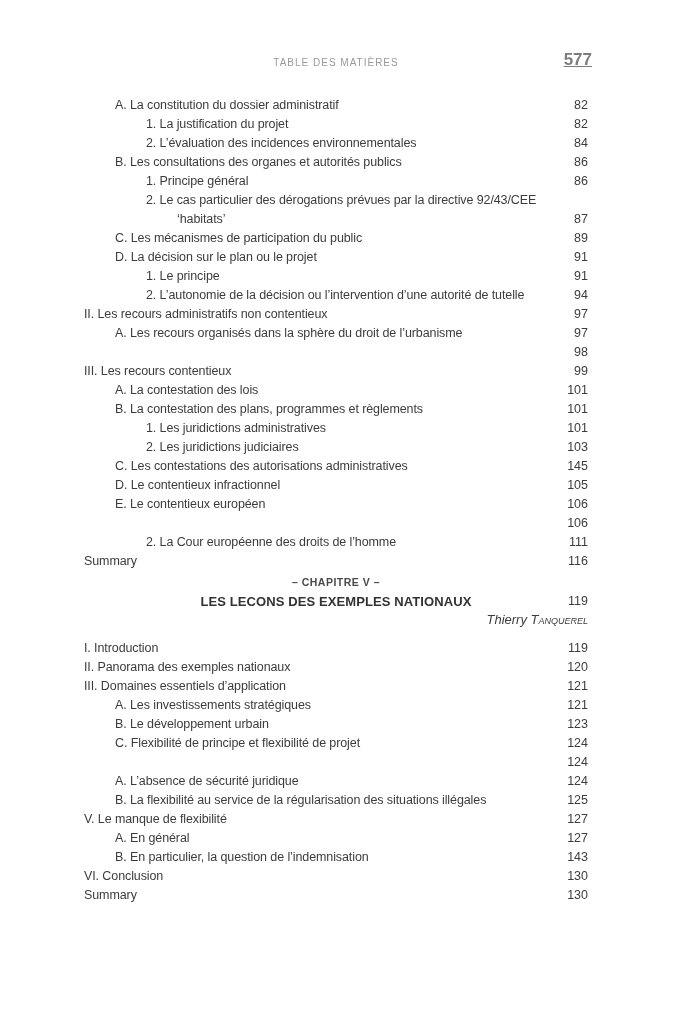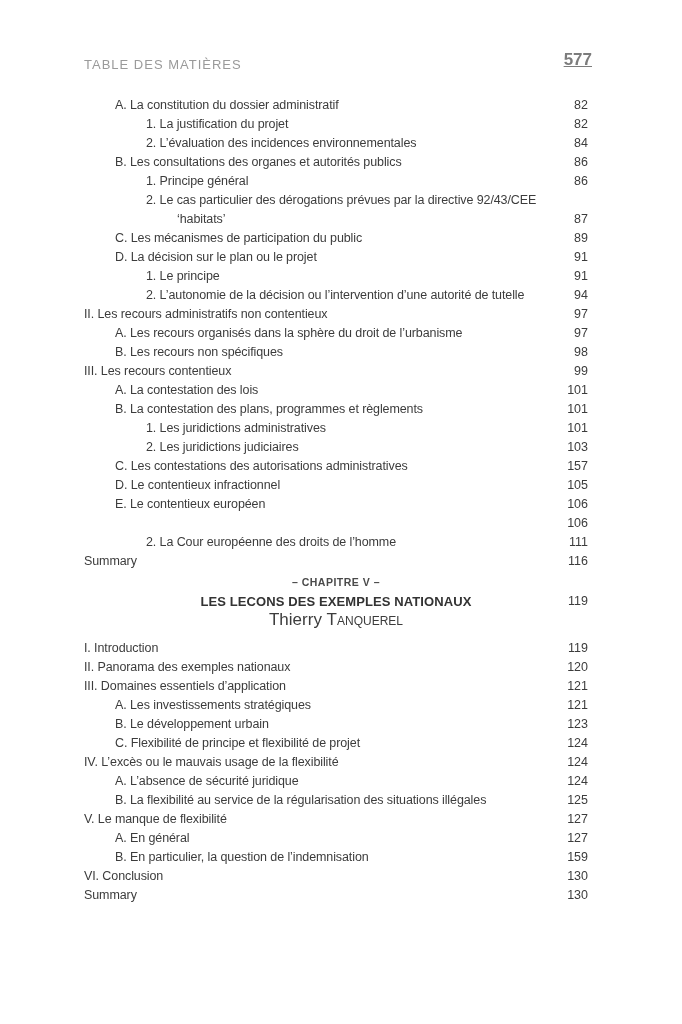"TABLE DES MATIÈRES" .running { font-size: 13px -> 10px; text-align: none -> center }
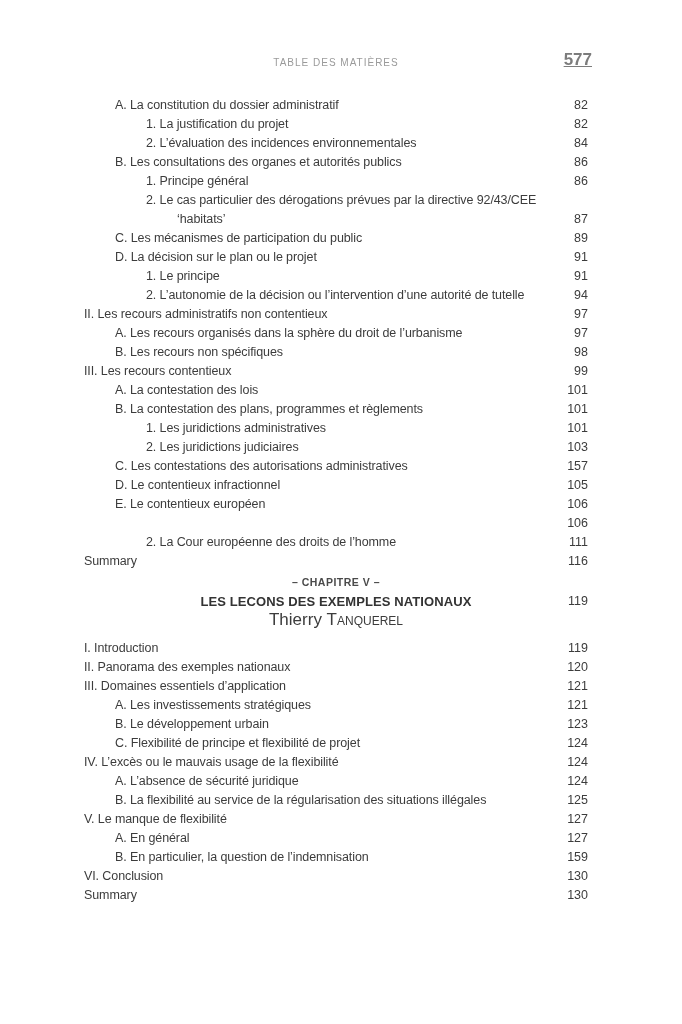"B. Les recours non spécifiques" span.t { html: <span>B. Les recours non spécifiques</span> -> none }
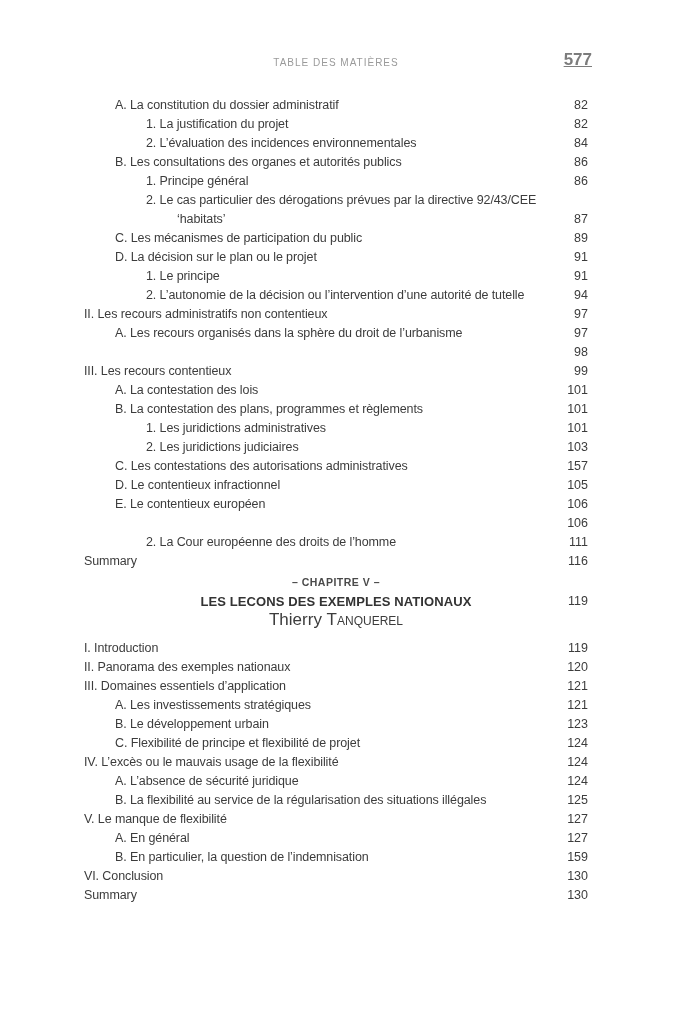"157" span.p { text: 157 -> 145 }
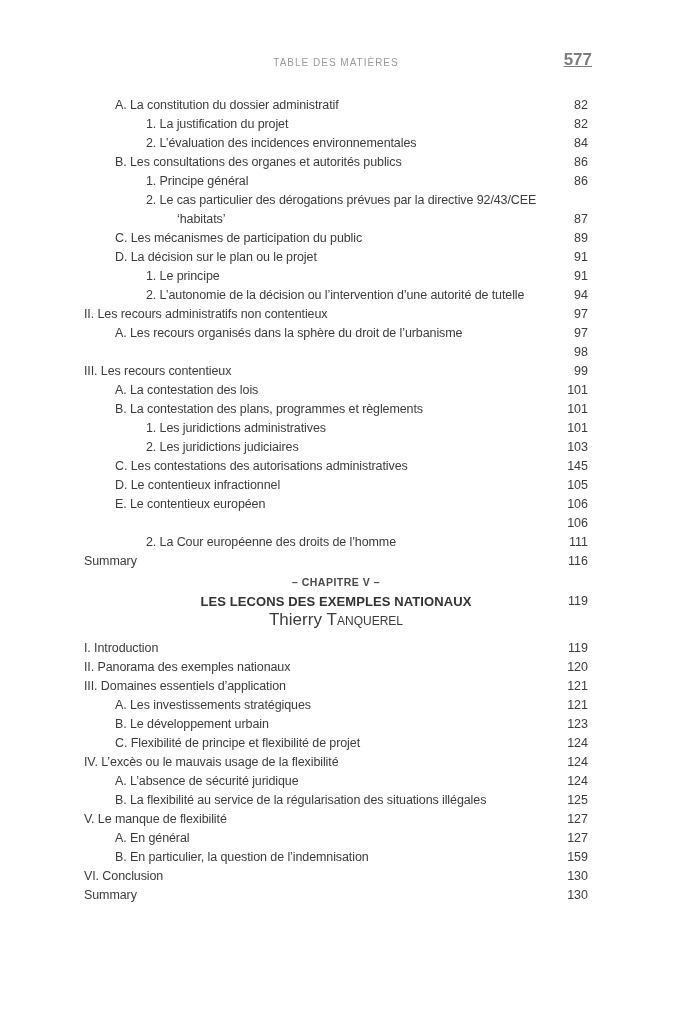"Thierry Tanquerel" .author { font-size: 17px -> 13px; font-style: none -> italic; text-align: none -> right }
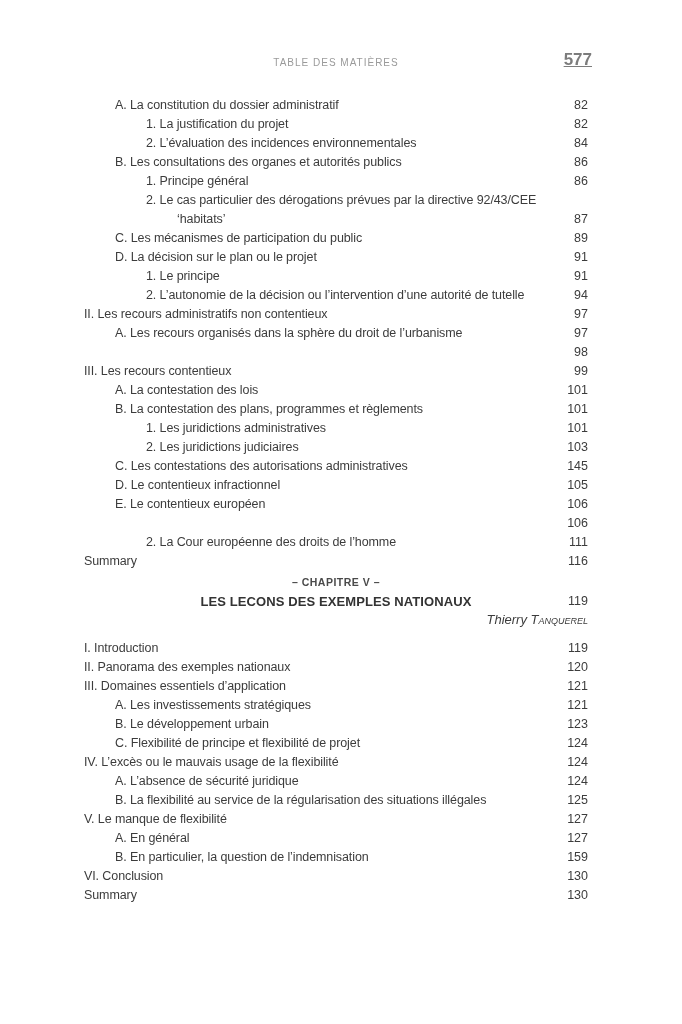"IV. L’excès ou le mauvais" span.t { html: <span>IV. L’excès ou le mauvais usage de la flexibilité</span> -> none }
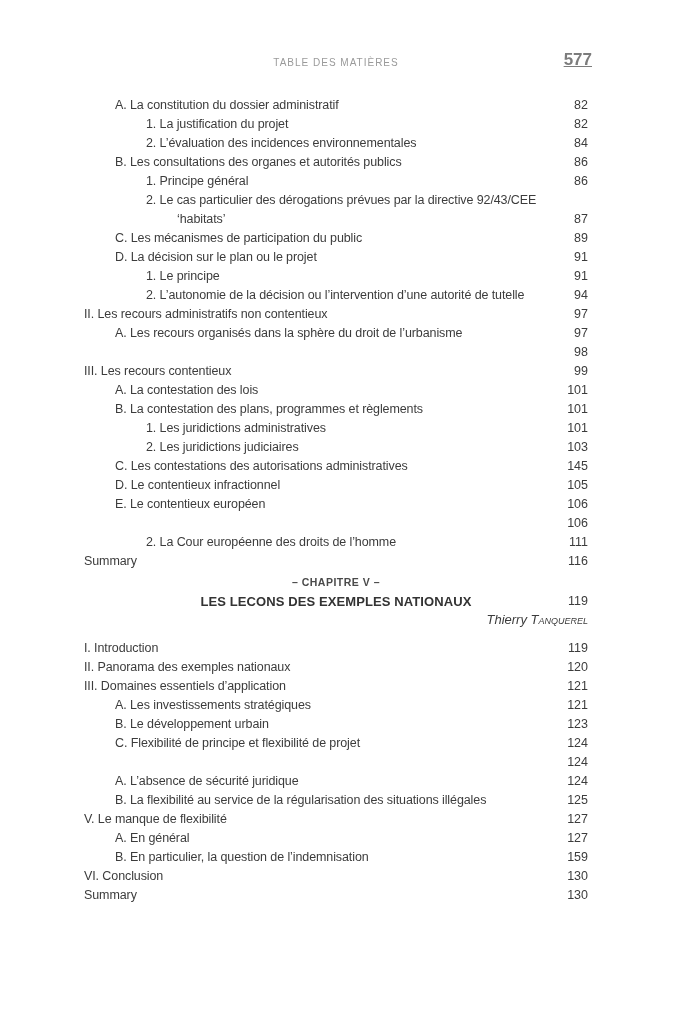"159" span.p { text: 159 -> 143 }
